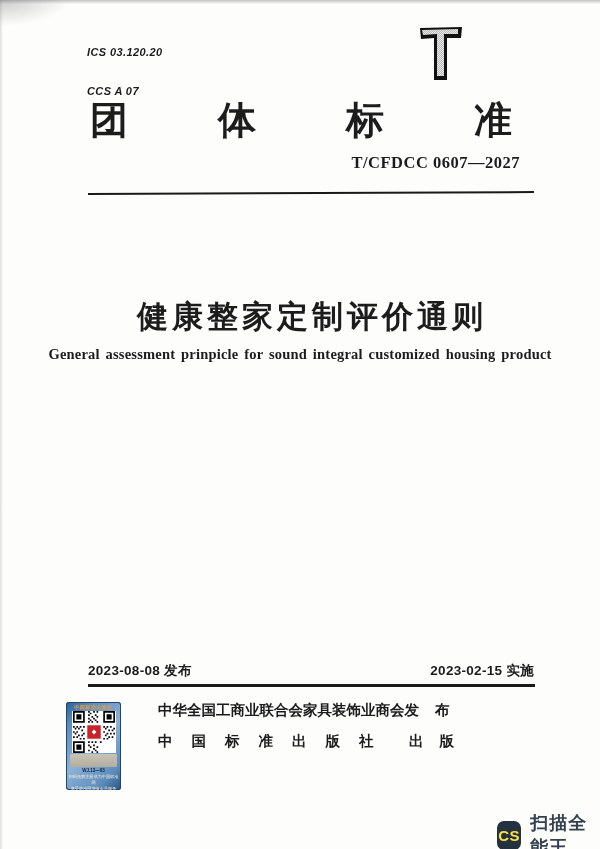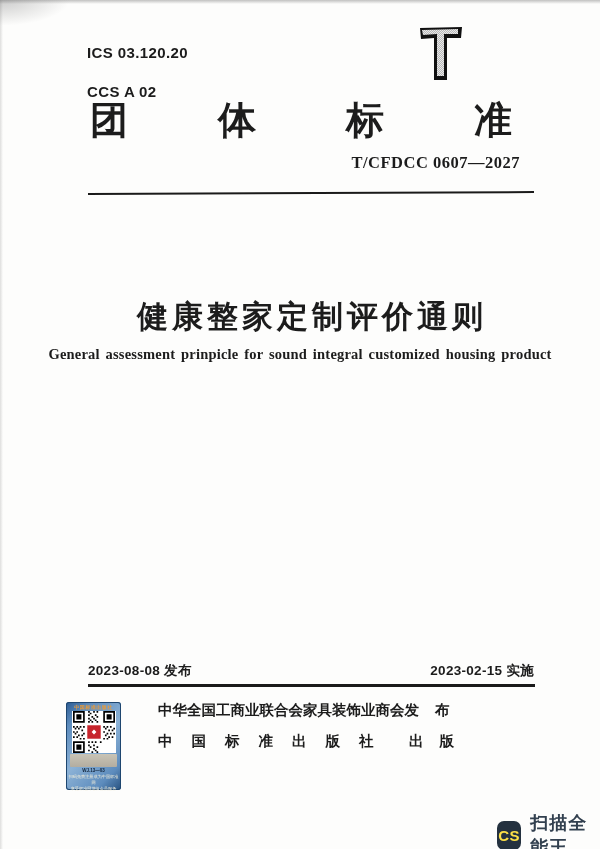"ICS 03.120.20" .ics-block { font-size: 15px -> 11px; font-style: none -> italic }
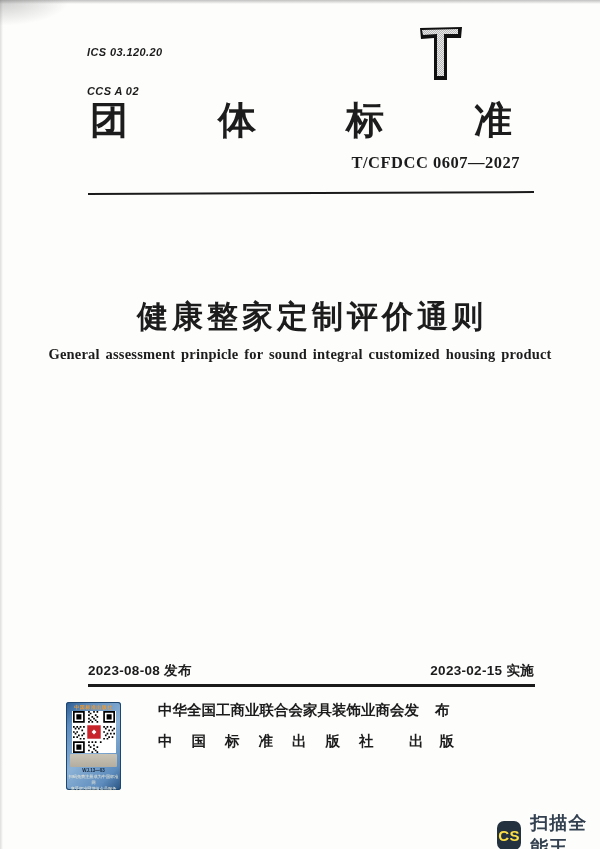"CCS A 02" div { text: 02 -> 07 }
